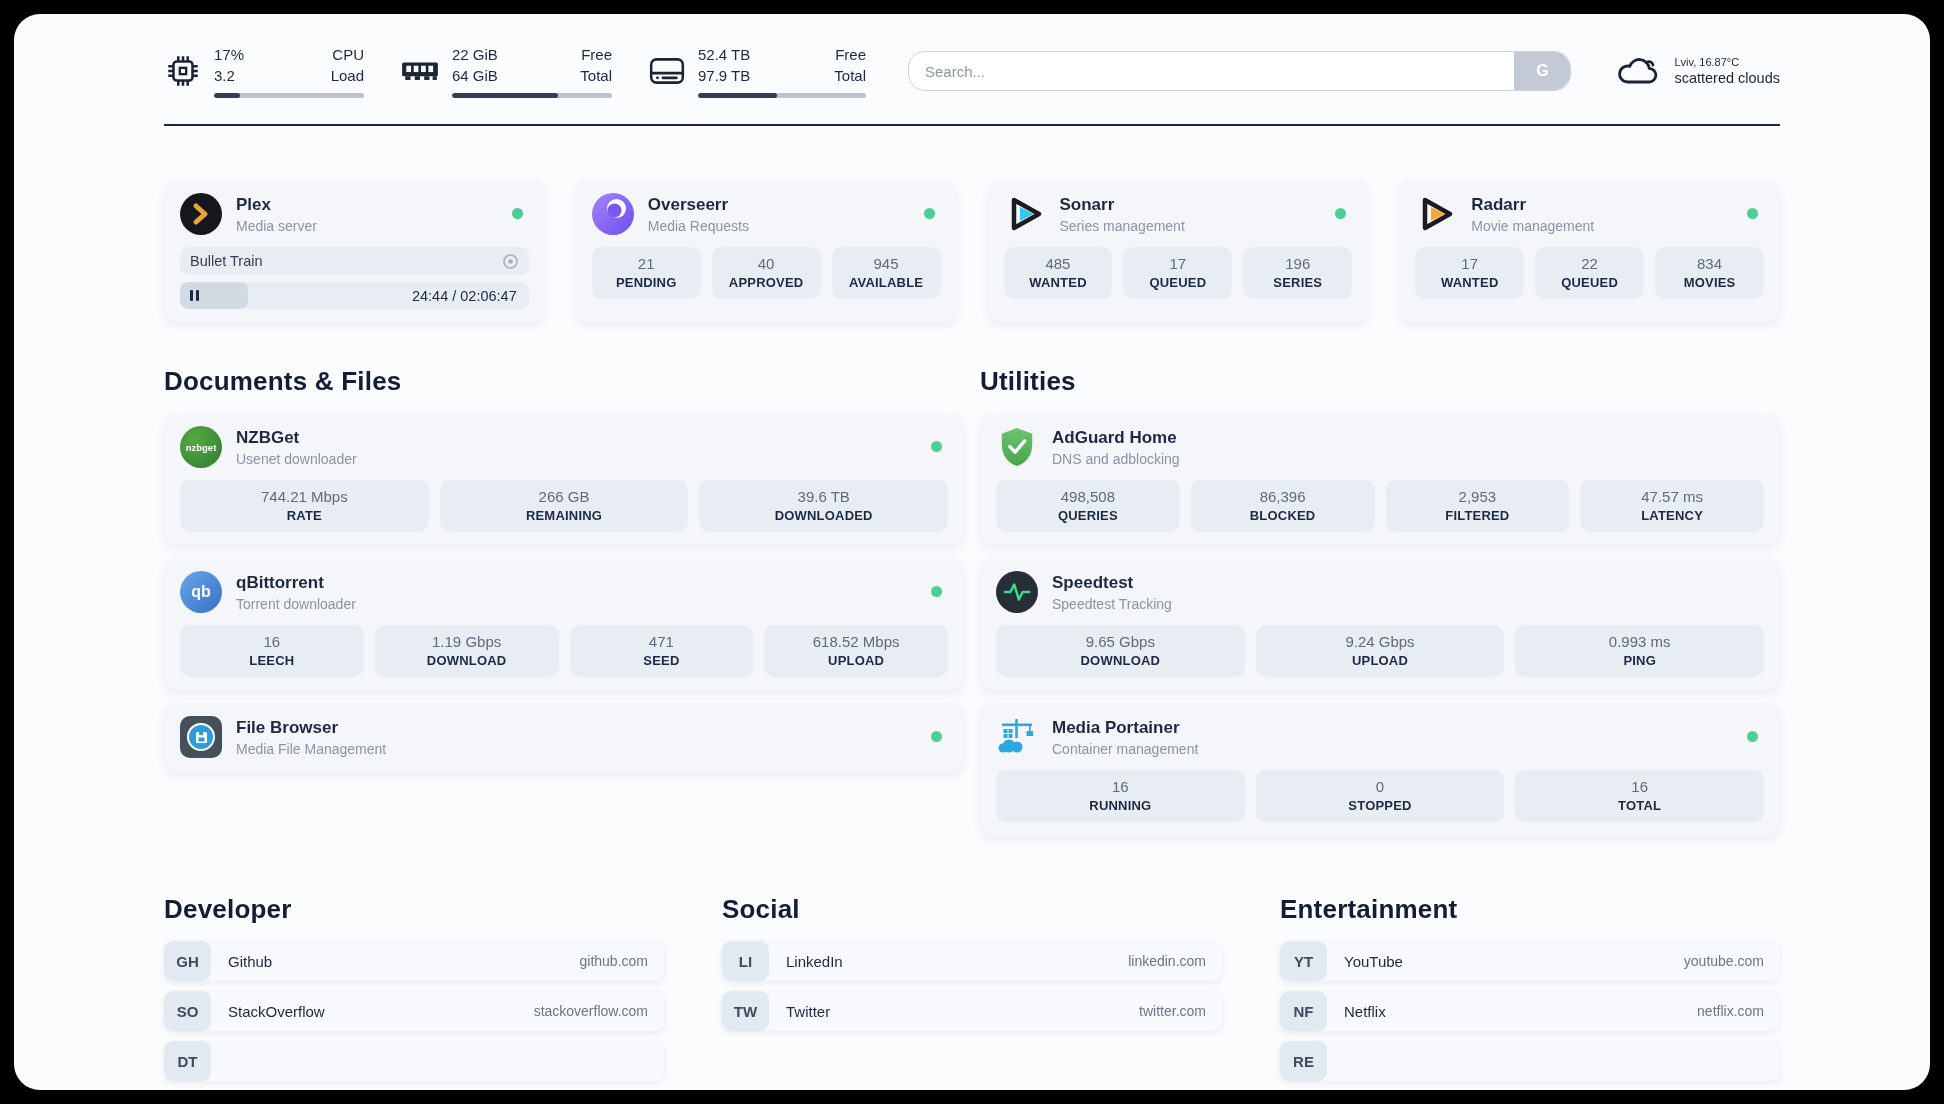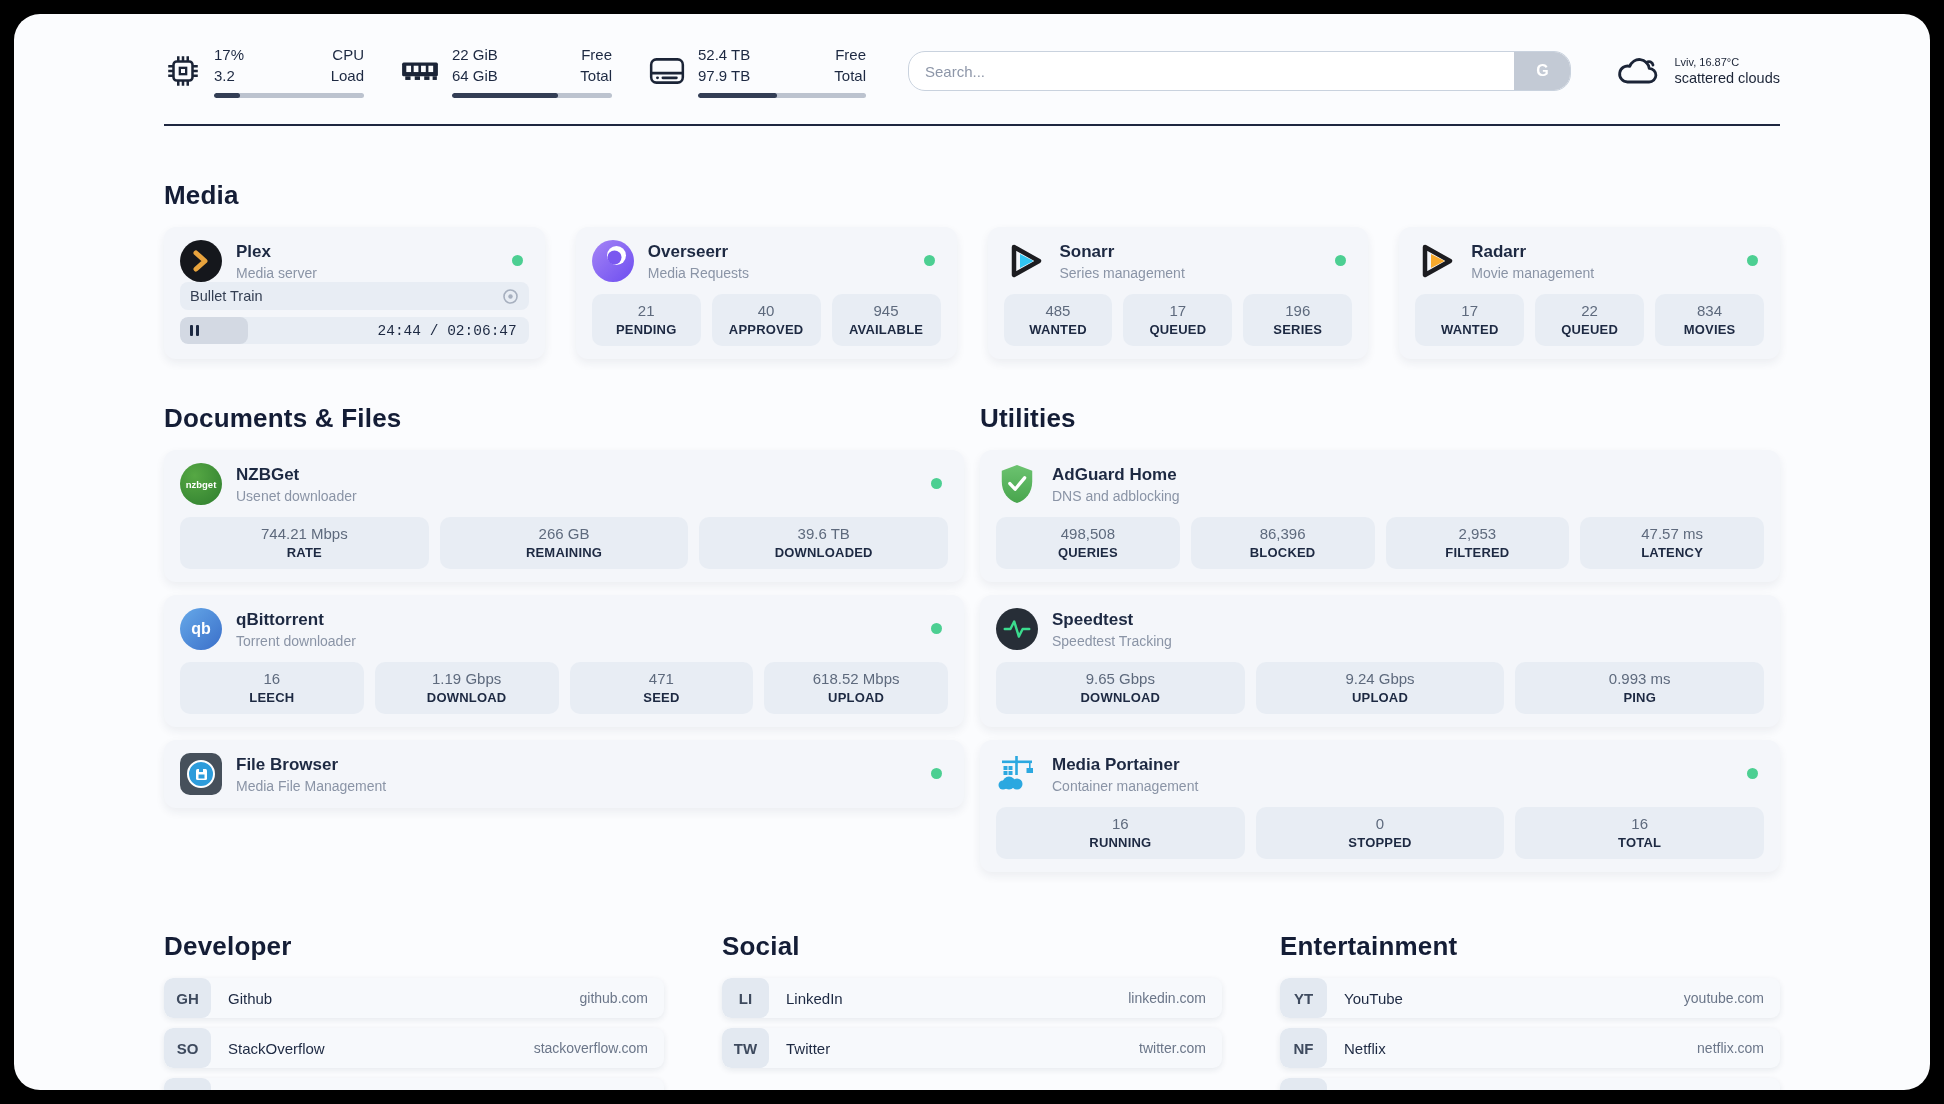"Media" h2.section { html: <h2>Media</h2> -> none }
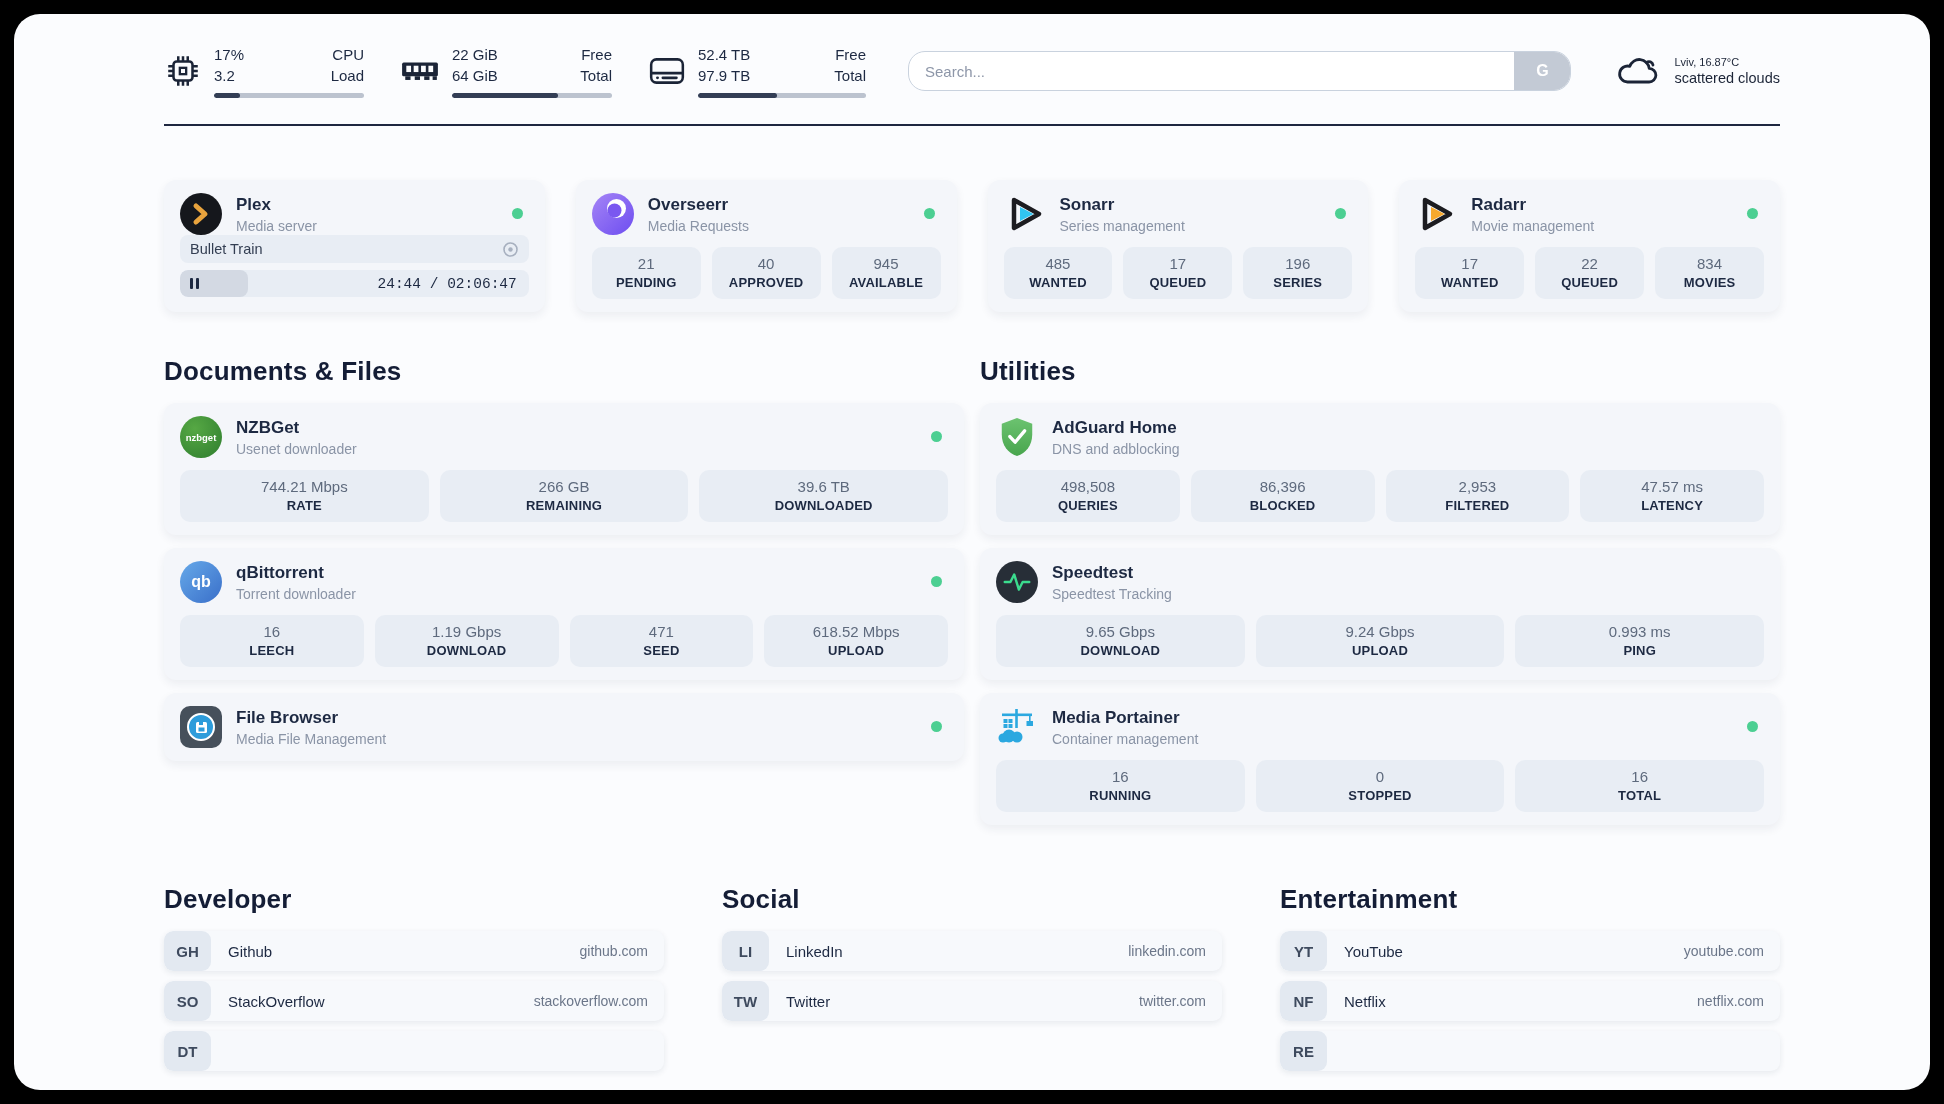"Bullet Train" .np-row { margin-top: none -> 12px }
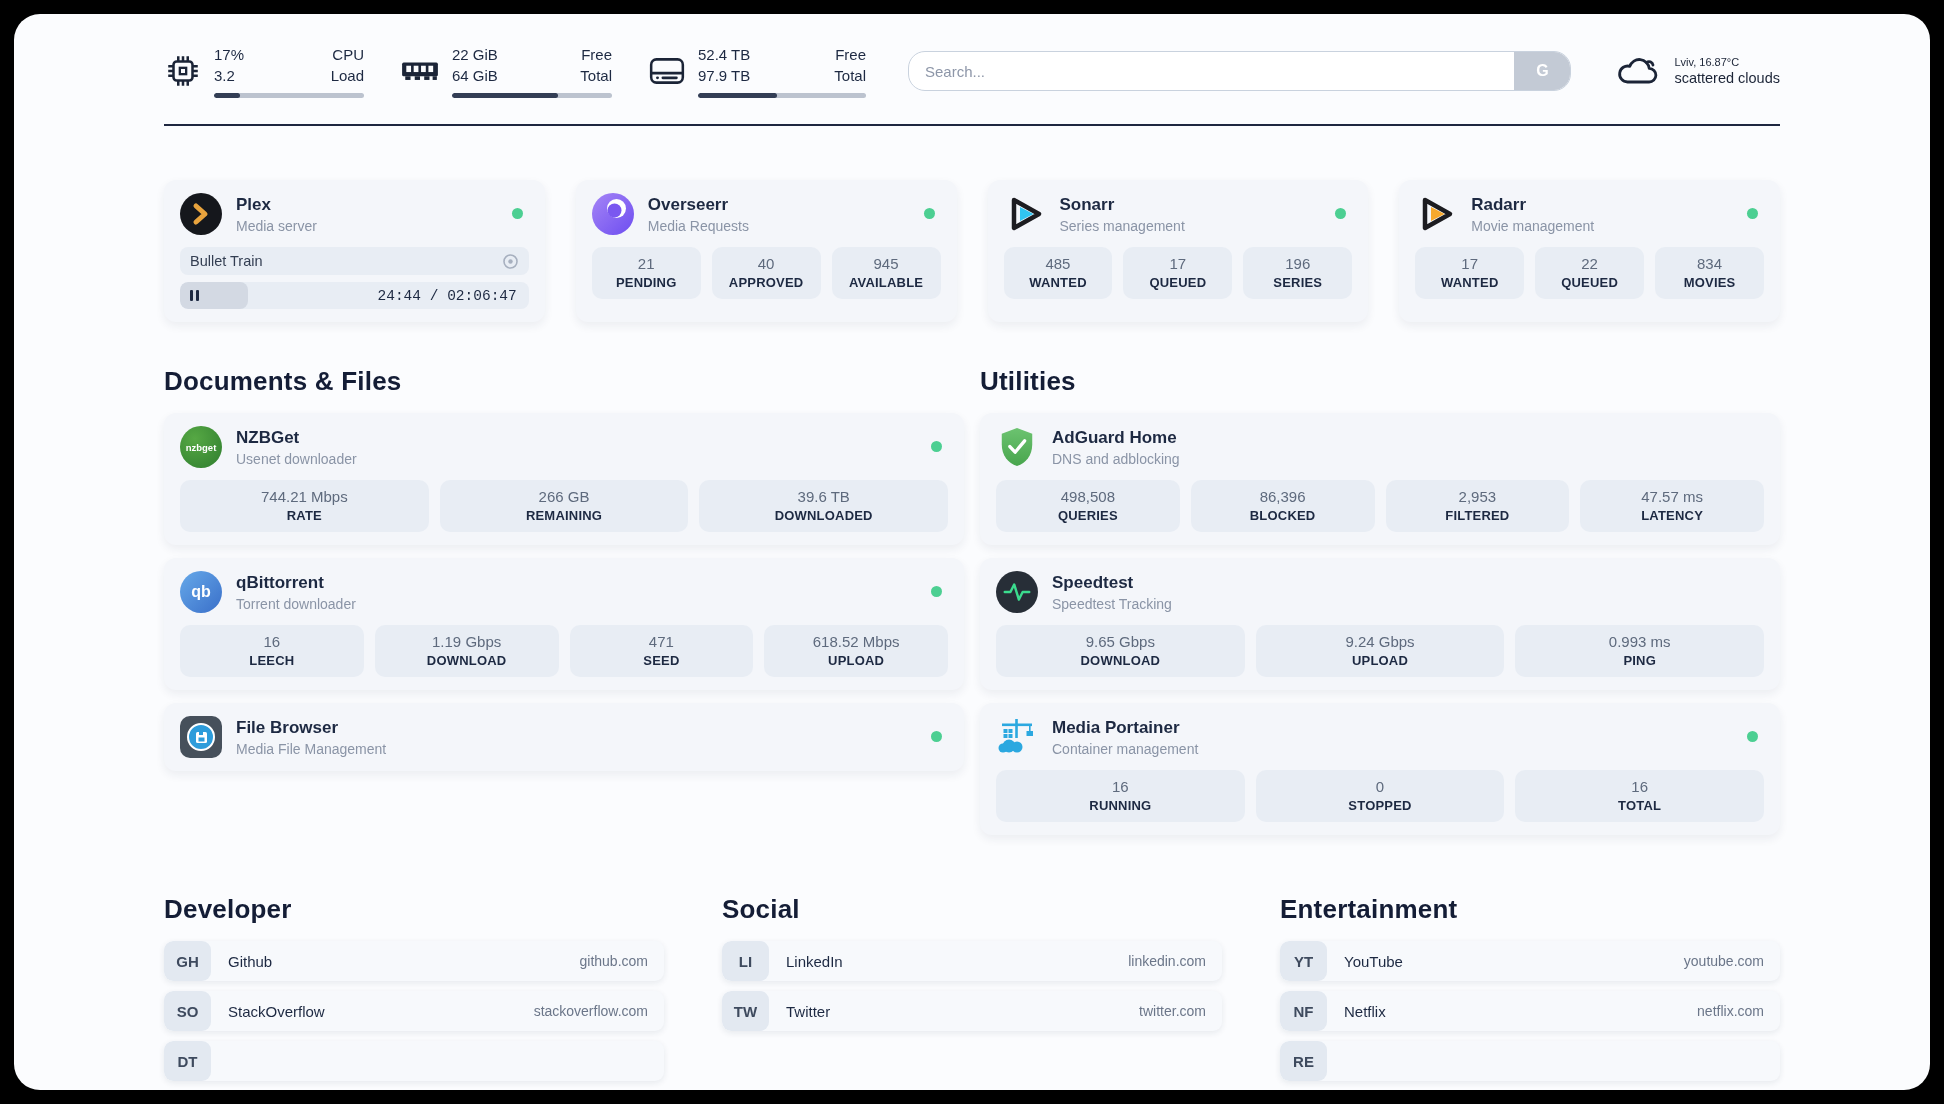"24:44 / 02:06:47" .pg-row { font-family: Liberation Mono, monospace -> none }
